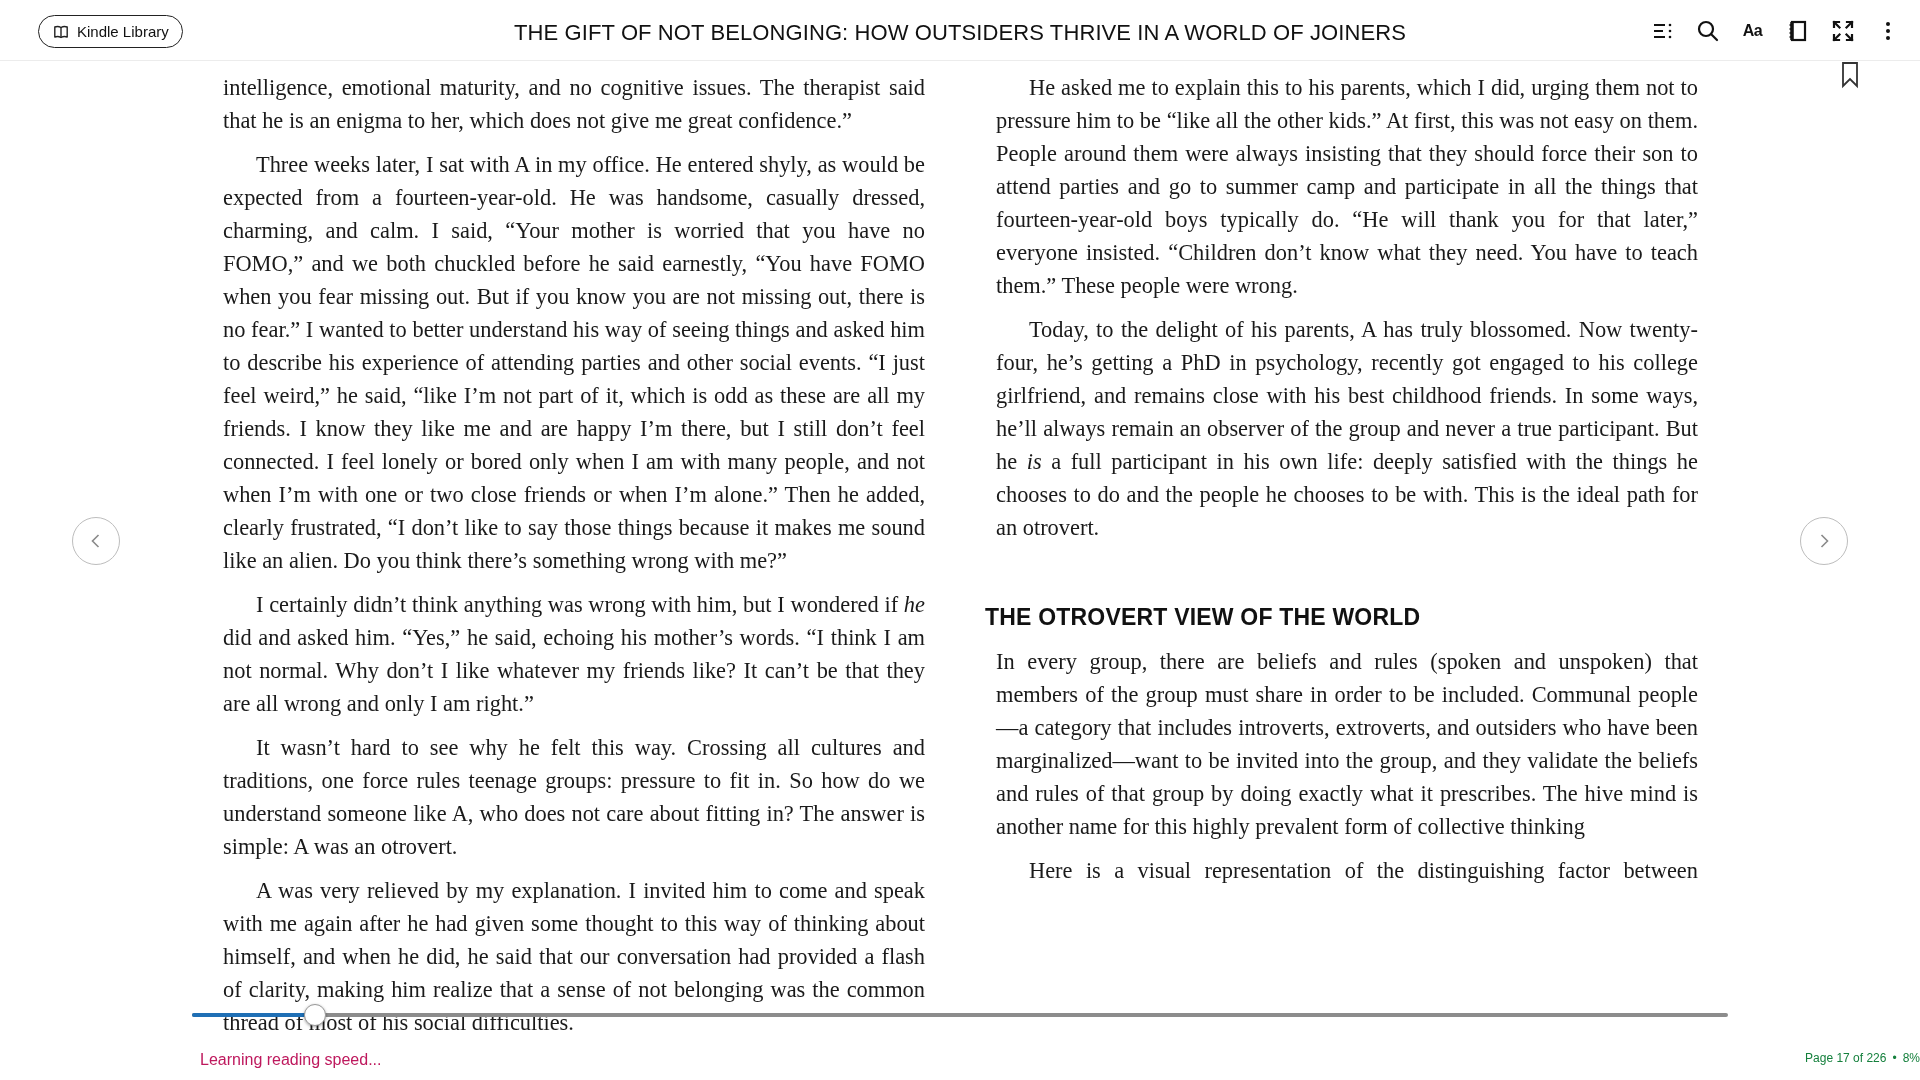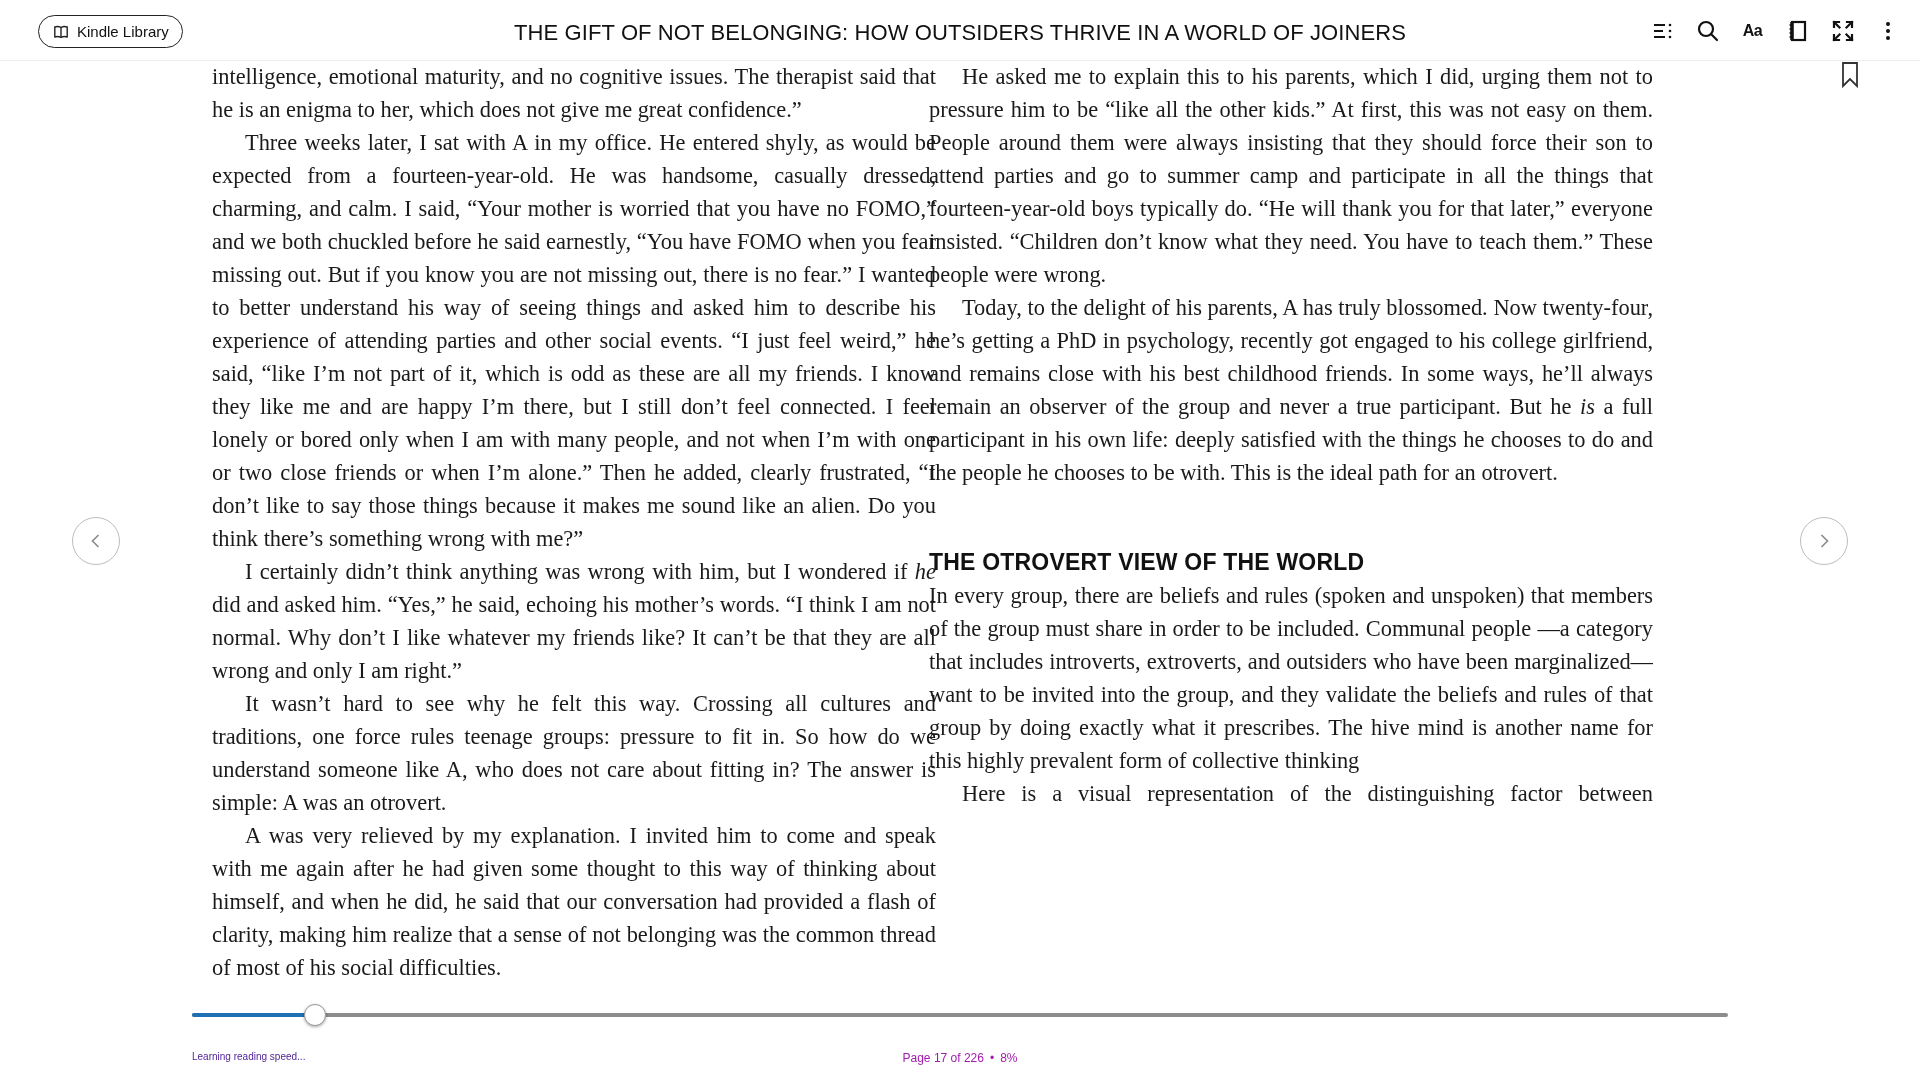"intelligence, emotional maturity, and no" .page p { margin: 0 -> 11px }
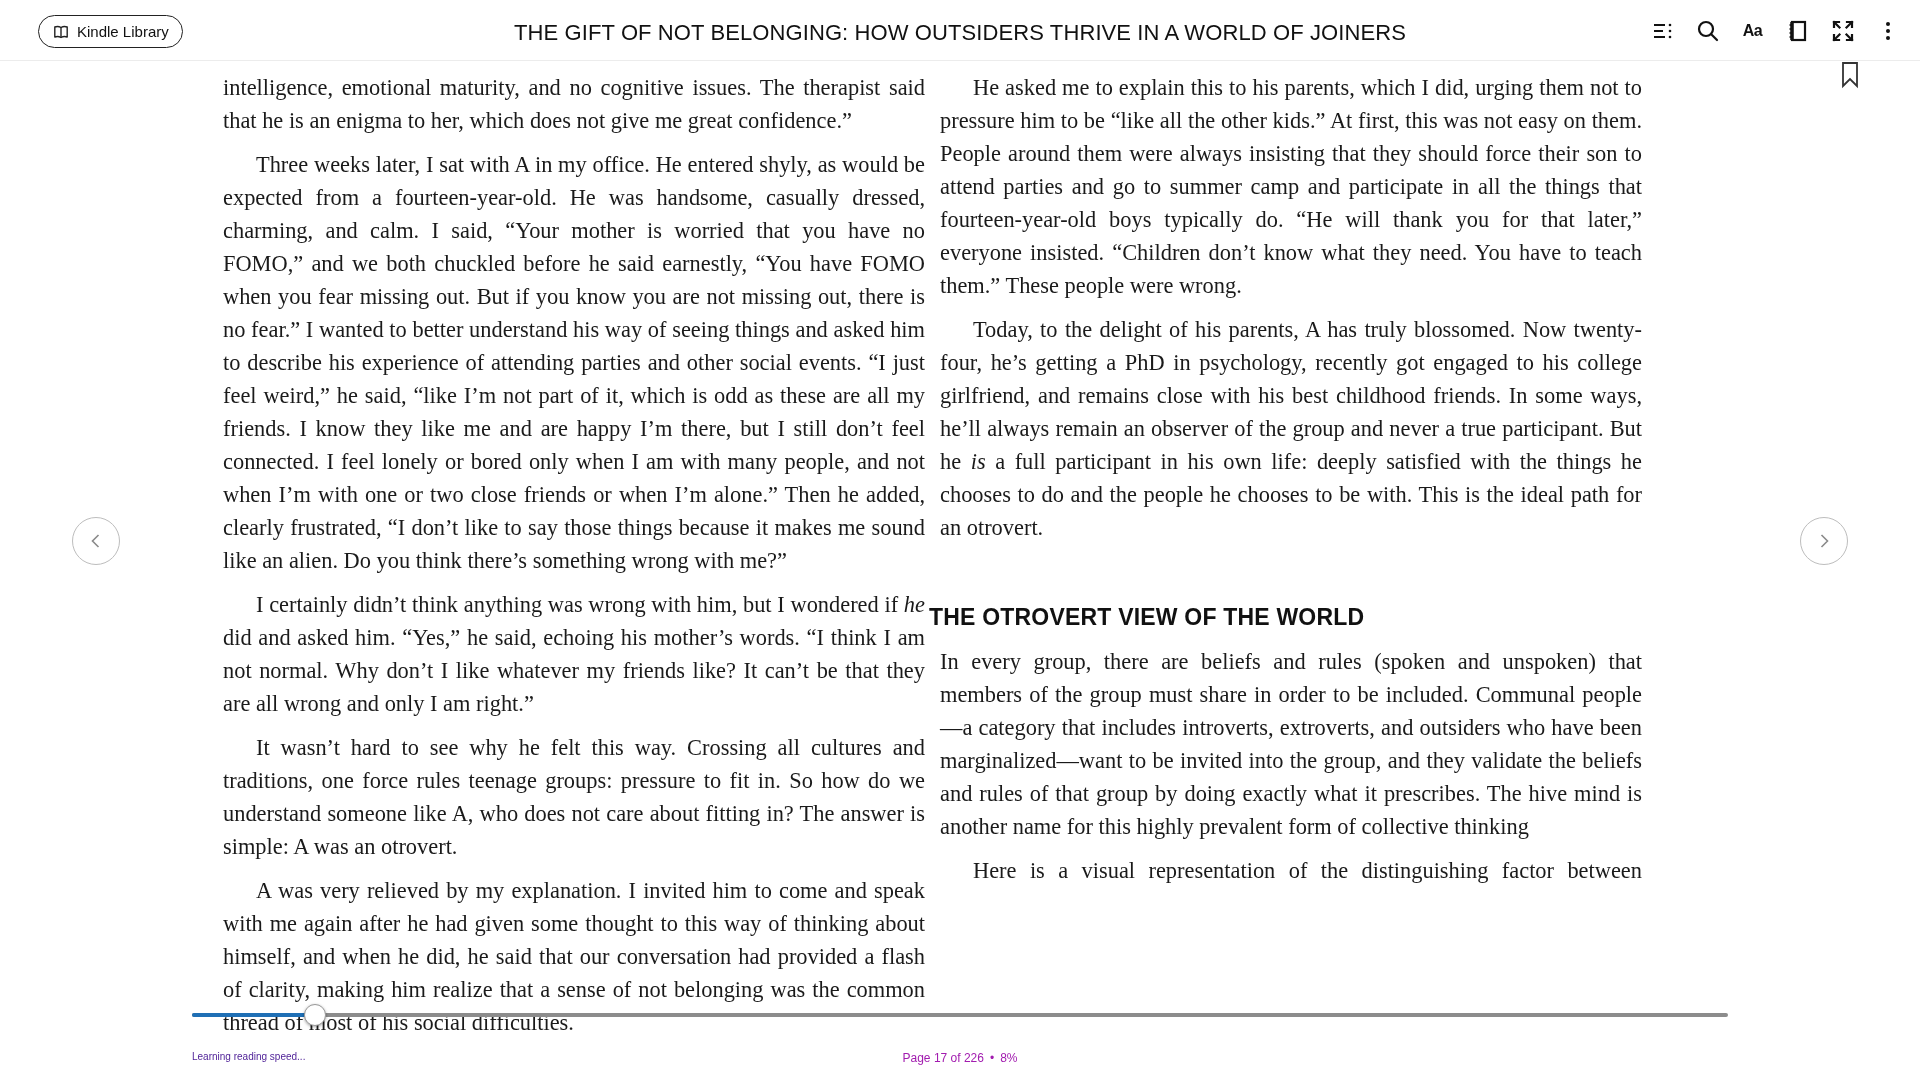"He asked me to explain" .page.right { left: 929px -> 985px }
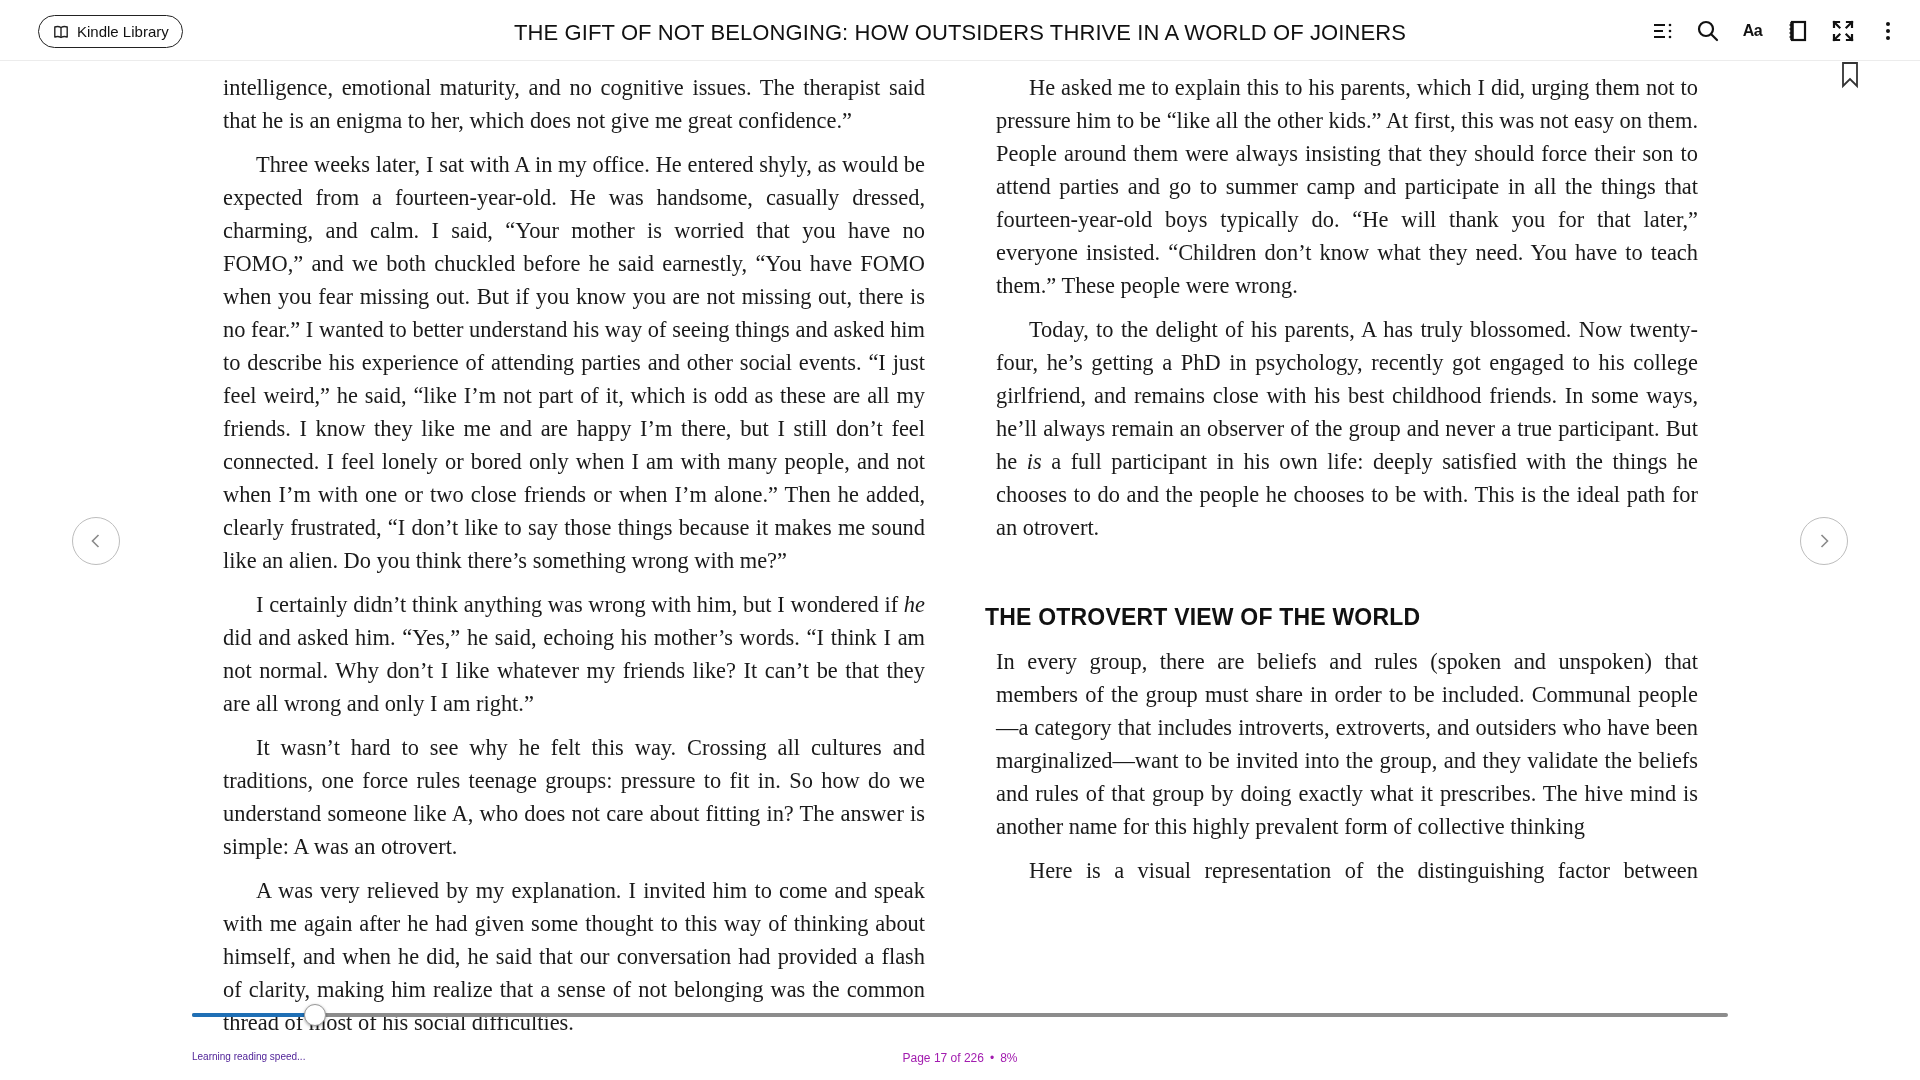"Learning reading speed..." .footer-left { color: #4c1d95 -> #be185d; font-size: 10px -> 16px; left: 192px -> 200px }
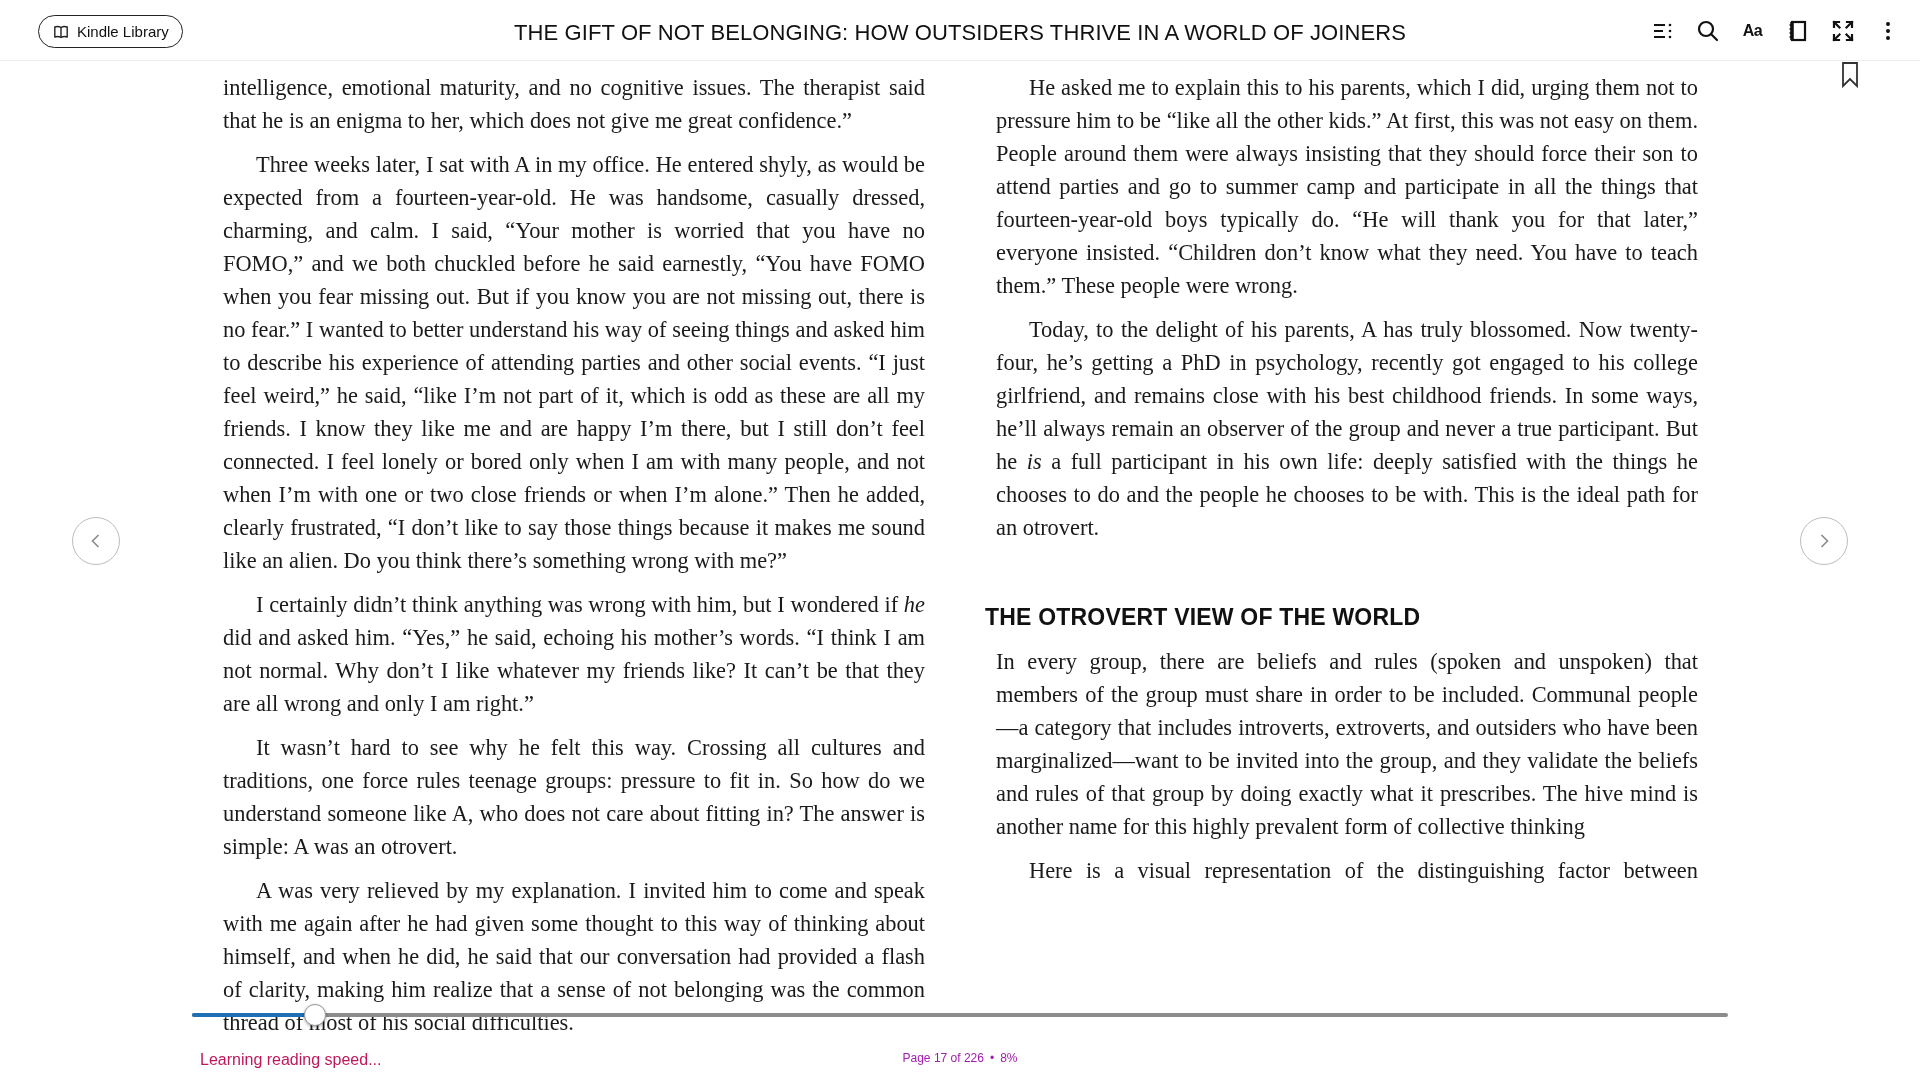"Page 17 of 226 •" .footer-center { color: #a21caf -> #15803d; text-align: center -> right }
